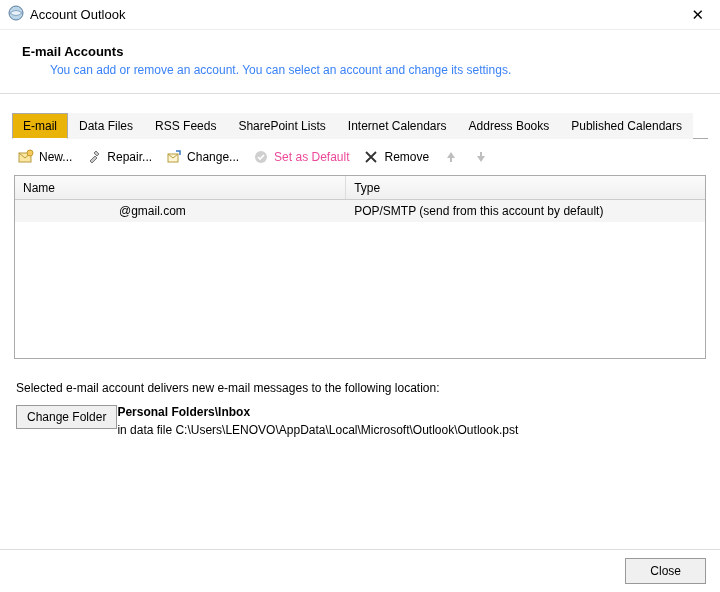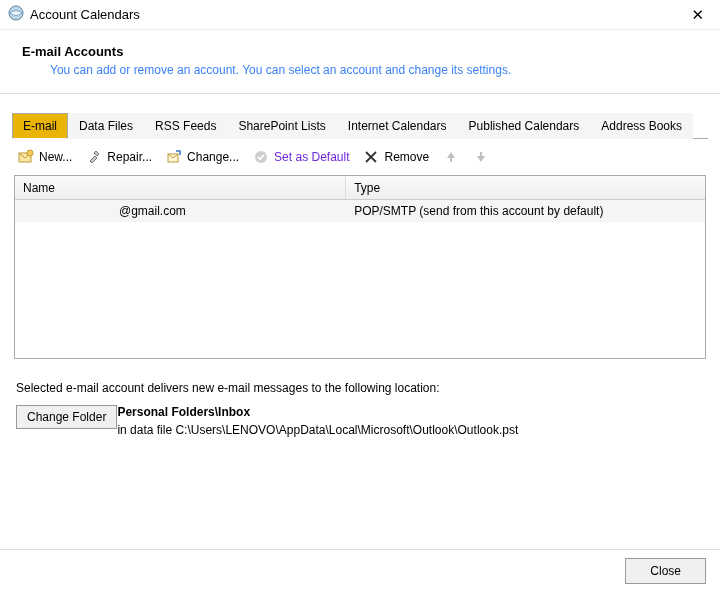"Account Calendars" span.titlebar-title { text: Calendars -> Outlook }
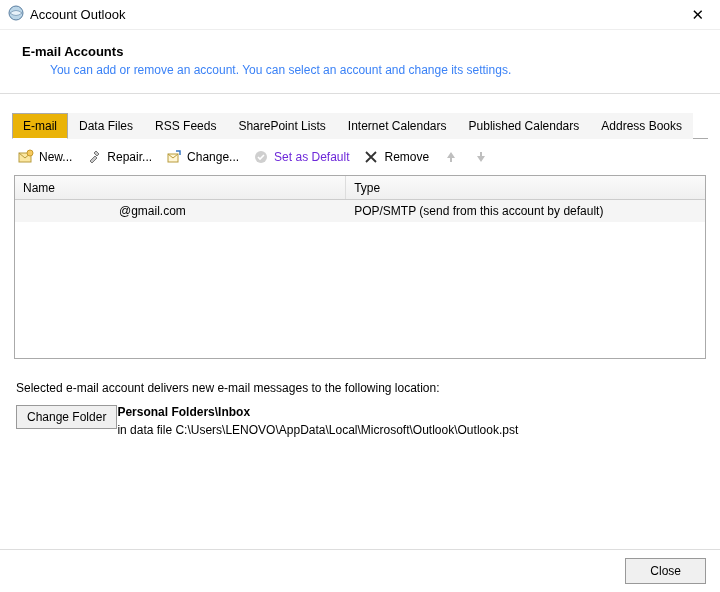"Published Calendars" div.tab { order: before "Address Books" -> after "Address Books" }
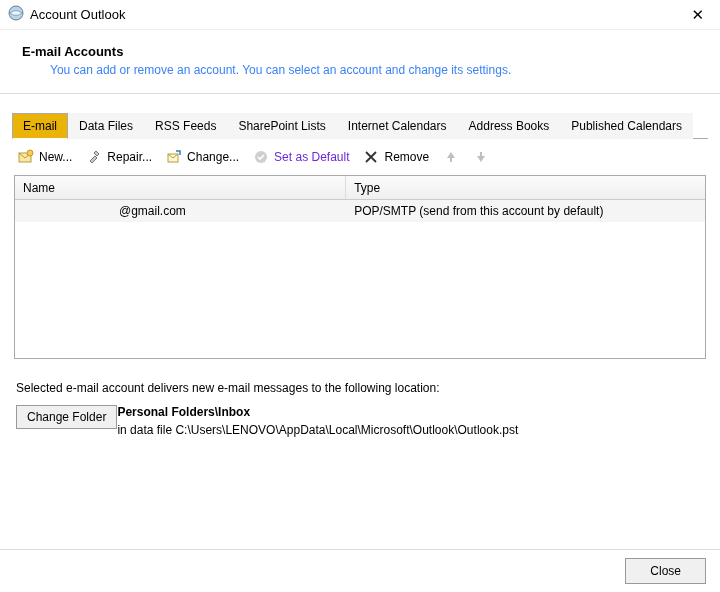"Set as Default" .tbtn.disabled { color: #6d28d9 -> #ec4899 }
